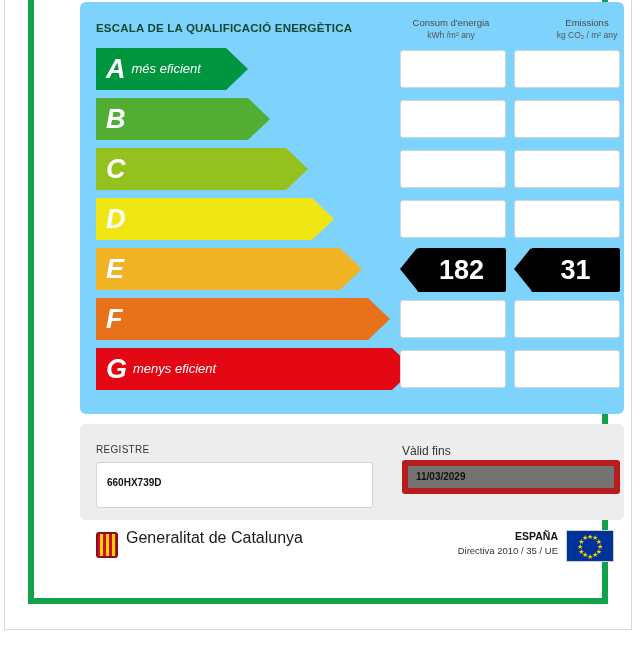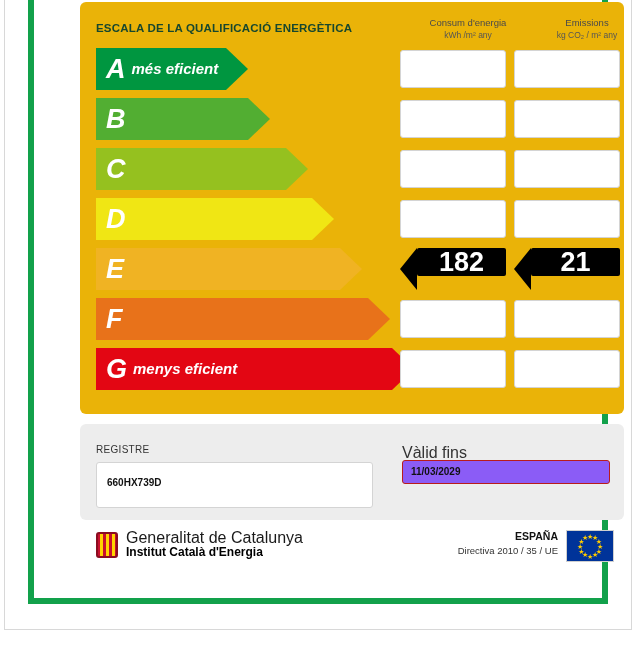"ESCALA DE LA QUALIFICACIÓ ENERGÈTICA" .scale-panel { background: #eab308 -> #7dd3fc }
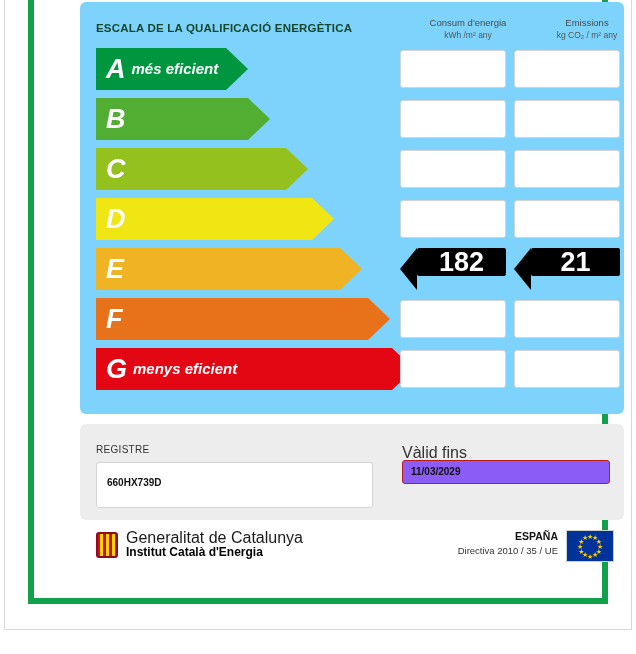"Consum d'energia" .col-head.energy { left: 333px -> 316px }
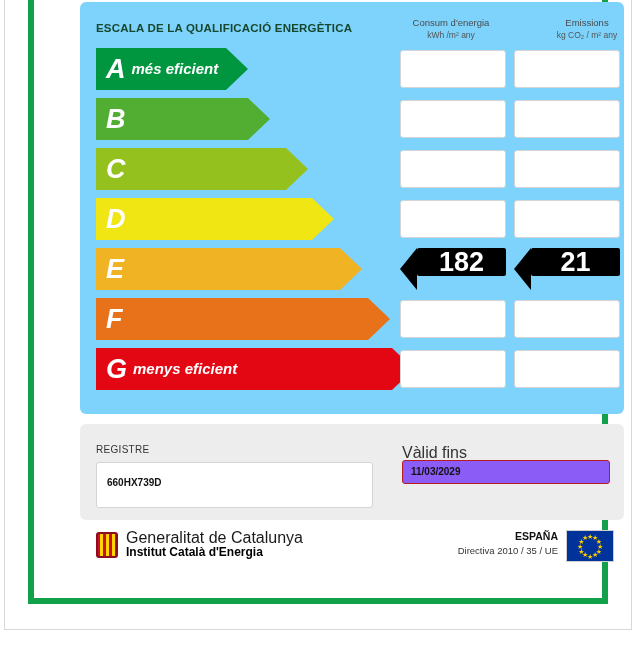"més eficient" .qual { font-size: 15px -> 13px; font-weight: bold -> normal }
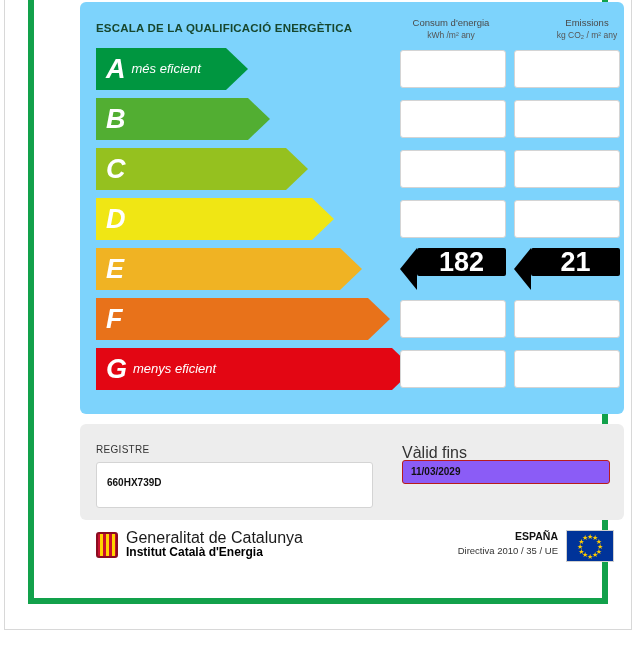"182" .flag { height: 28px -> 44px }
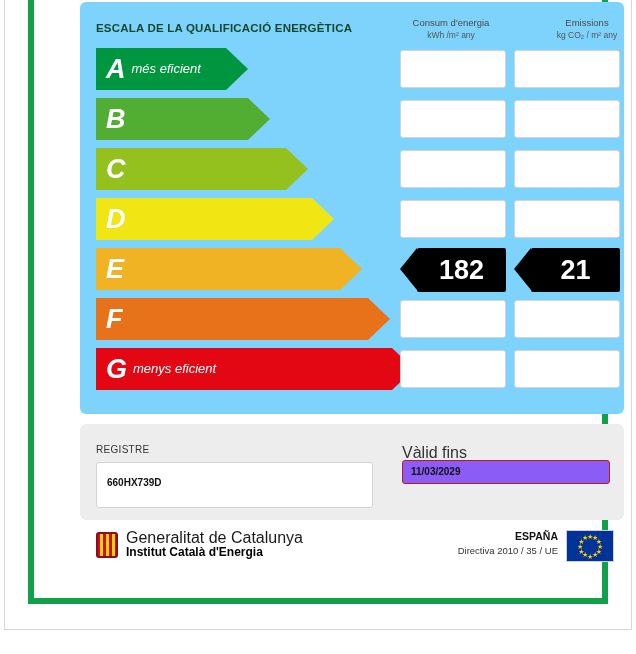"21" div.flag { text: 21 -> 31 }
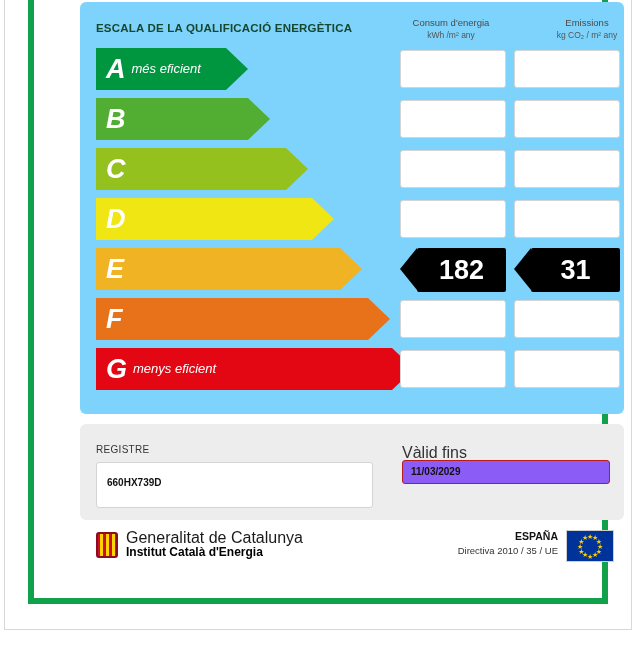"Vàlid fins" .valid-label { font-size: 16px -> 12px }
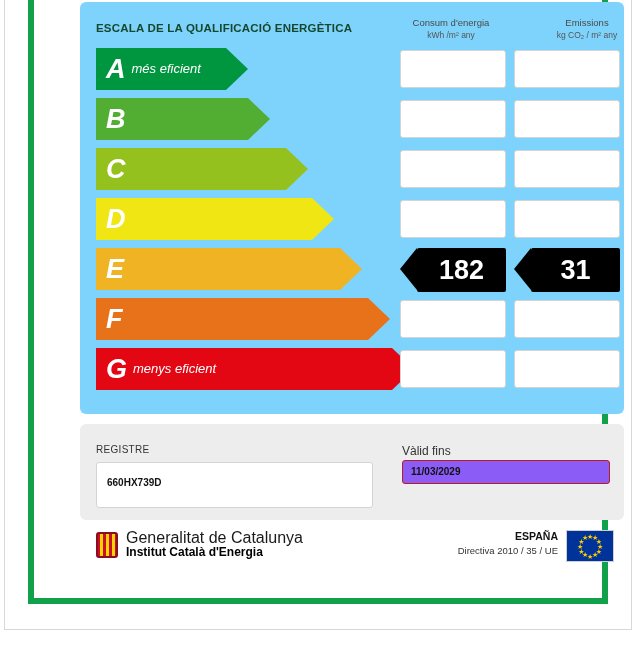"11/03/2029" .valid-box { background: #8b5cf6 -> #737373; border: 1px solid #b91c1c -> 6px solid #b91c1c }
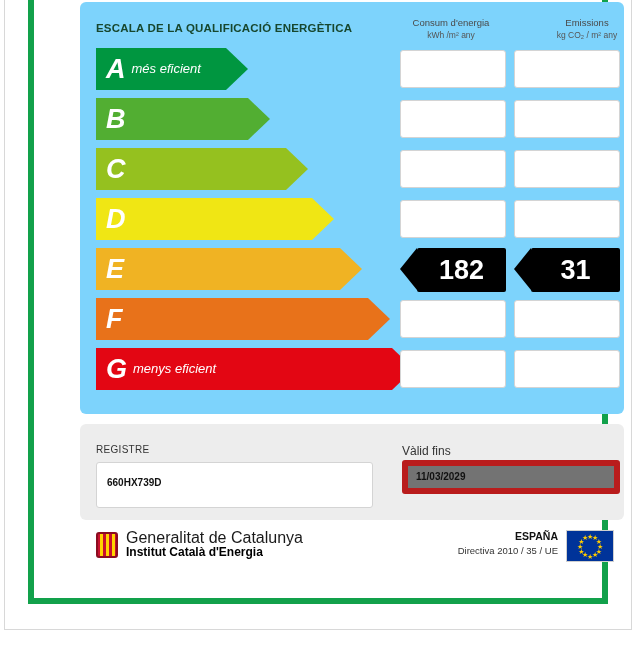"Institut Català d'Energia" div.l2 { html: <div>Institut Català d'Energia</div> -> none }
